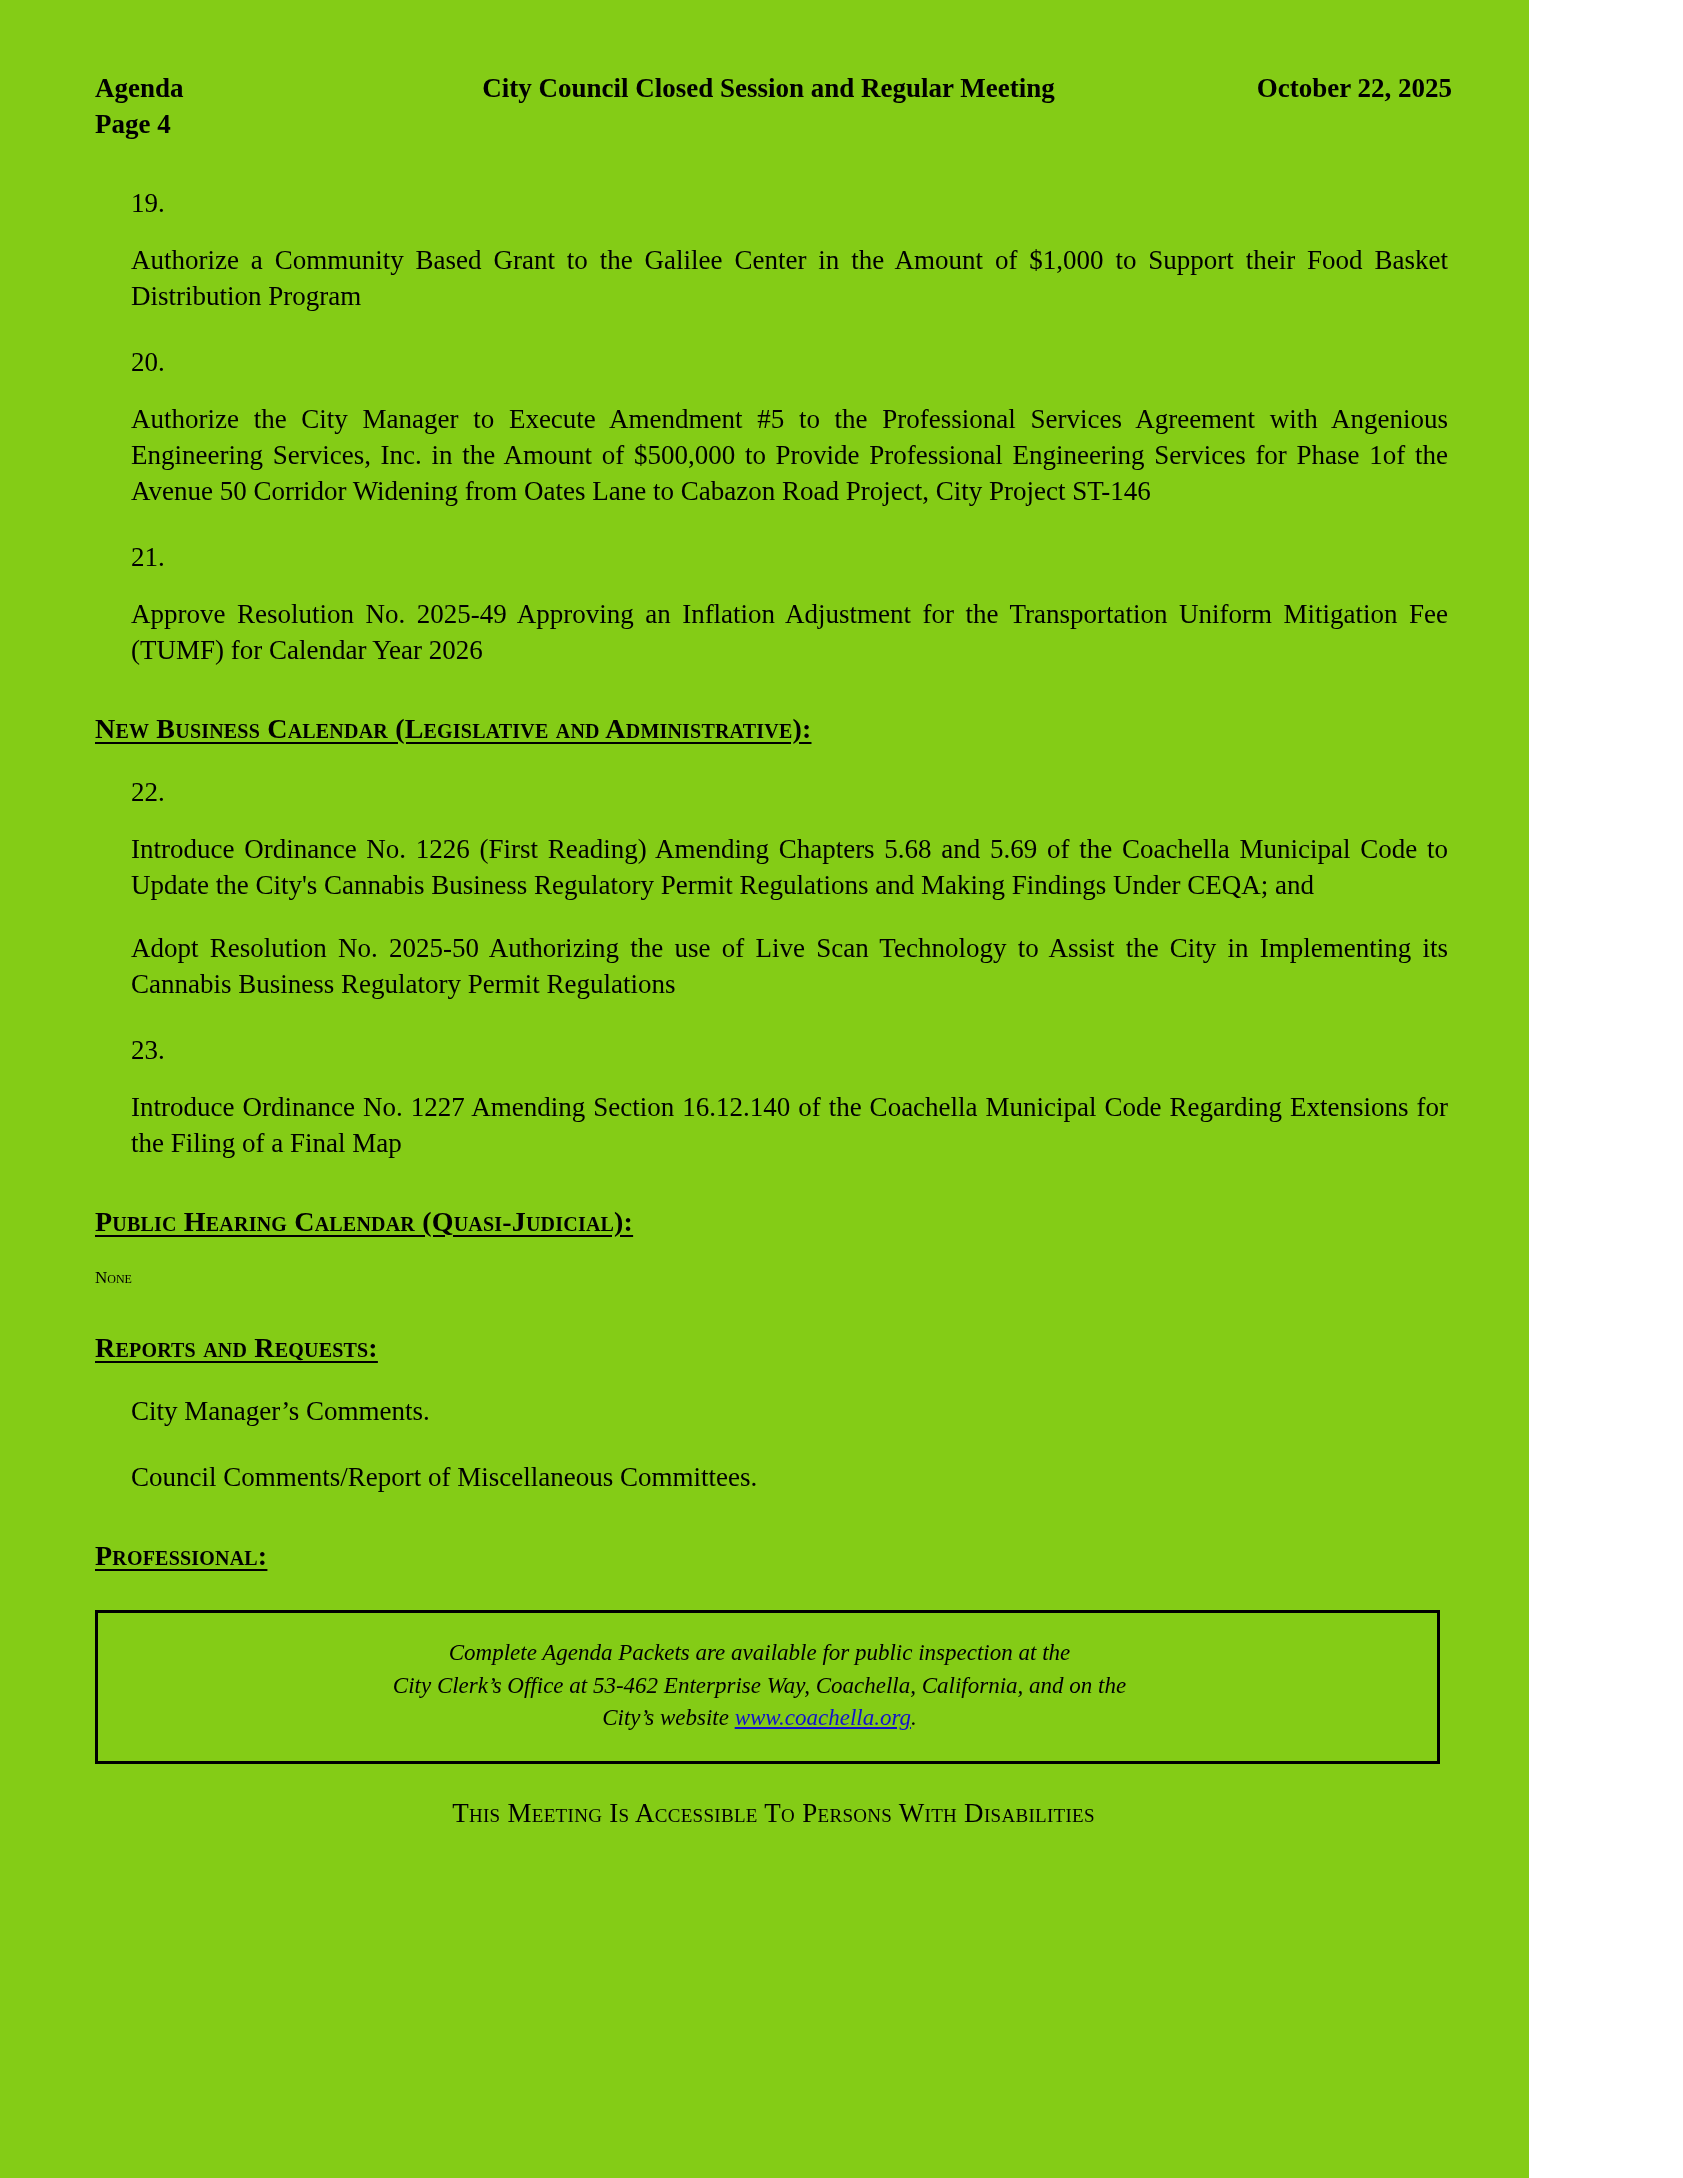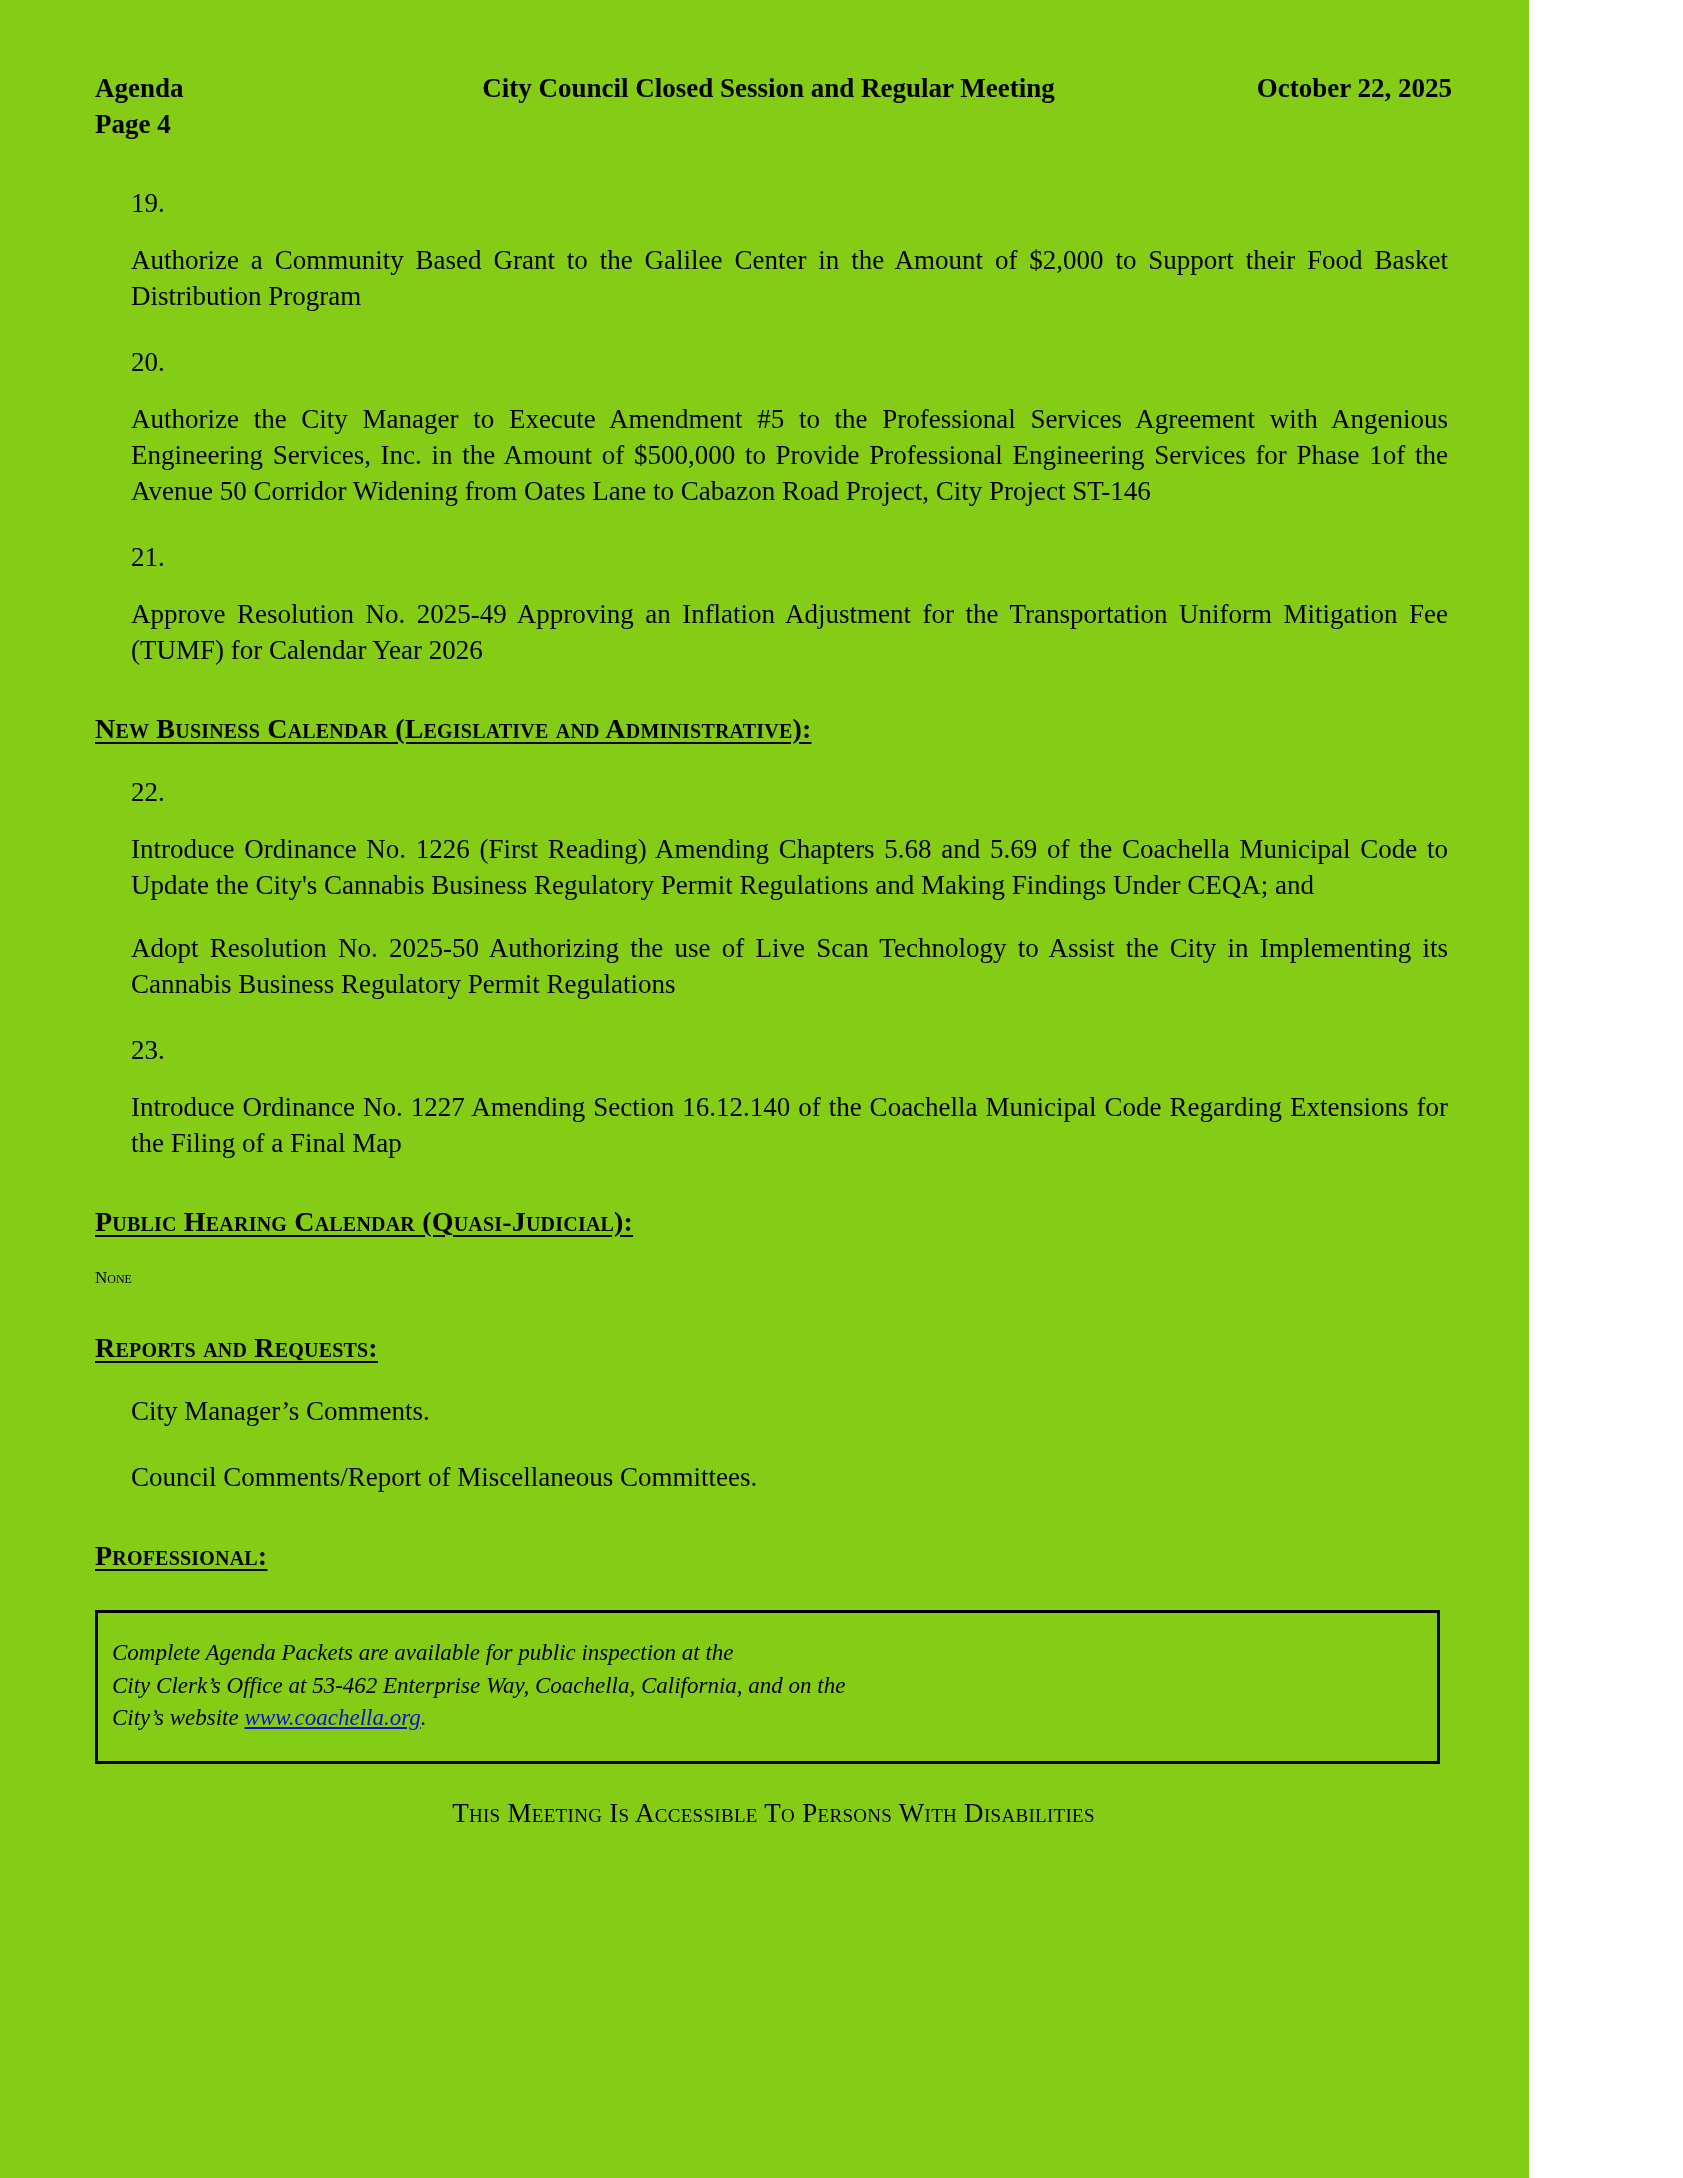"Authorize a Community Based Grant" div.item-body { text: $2,000 -> $1,000 }
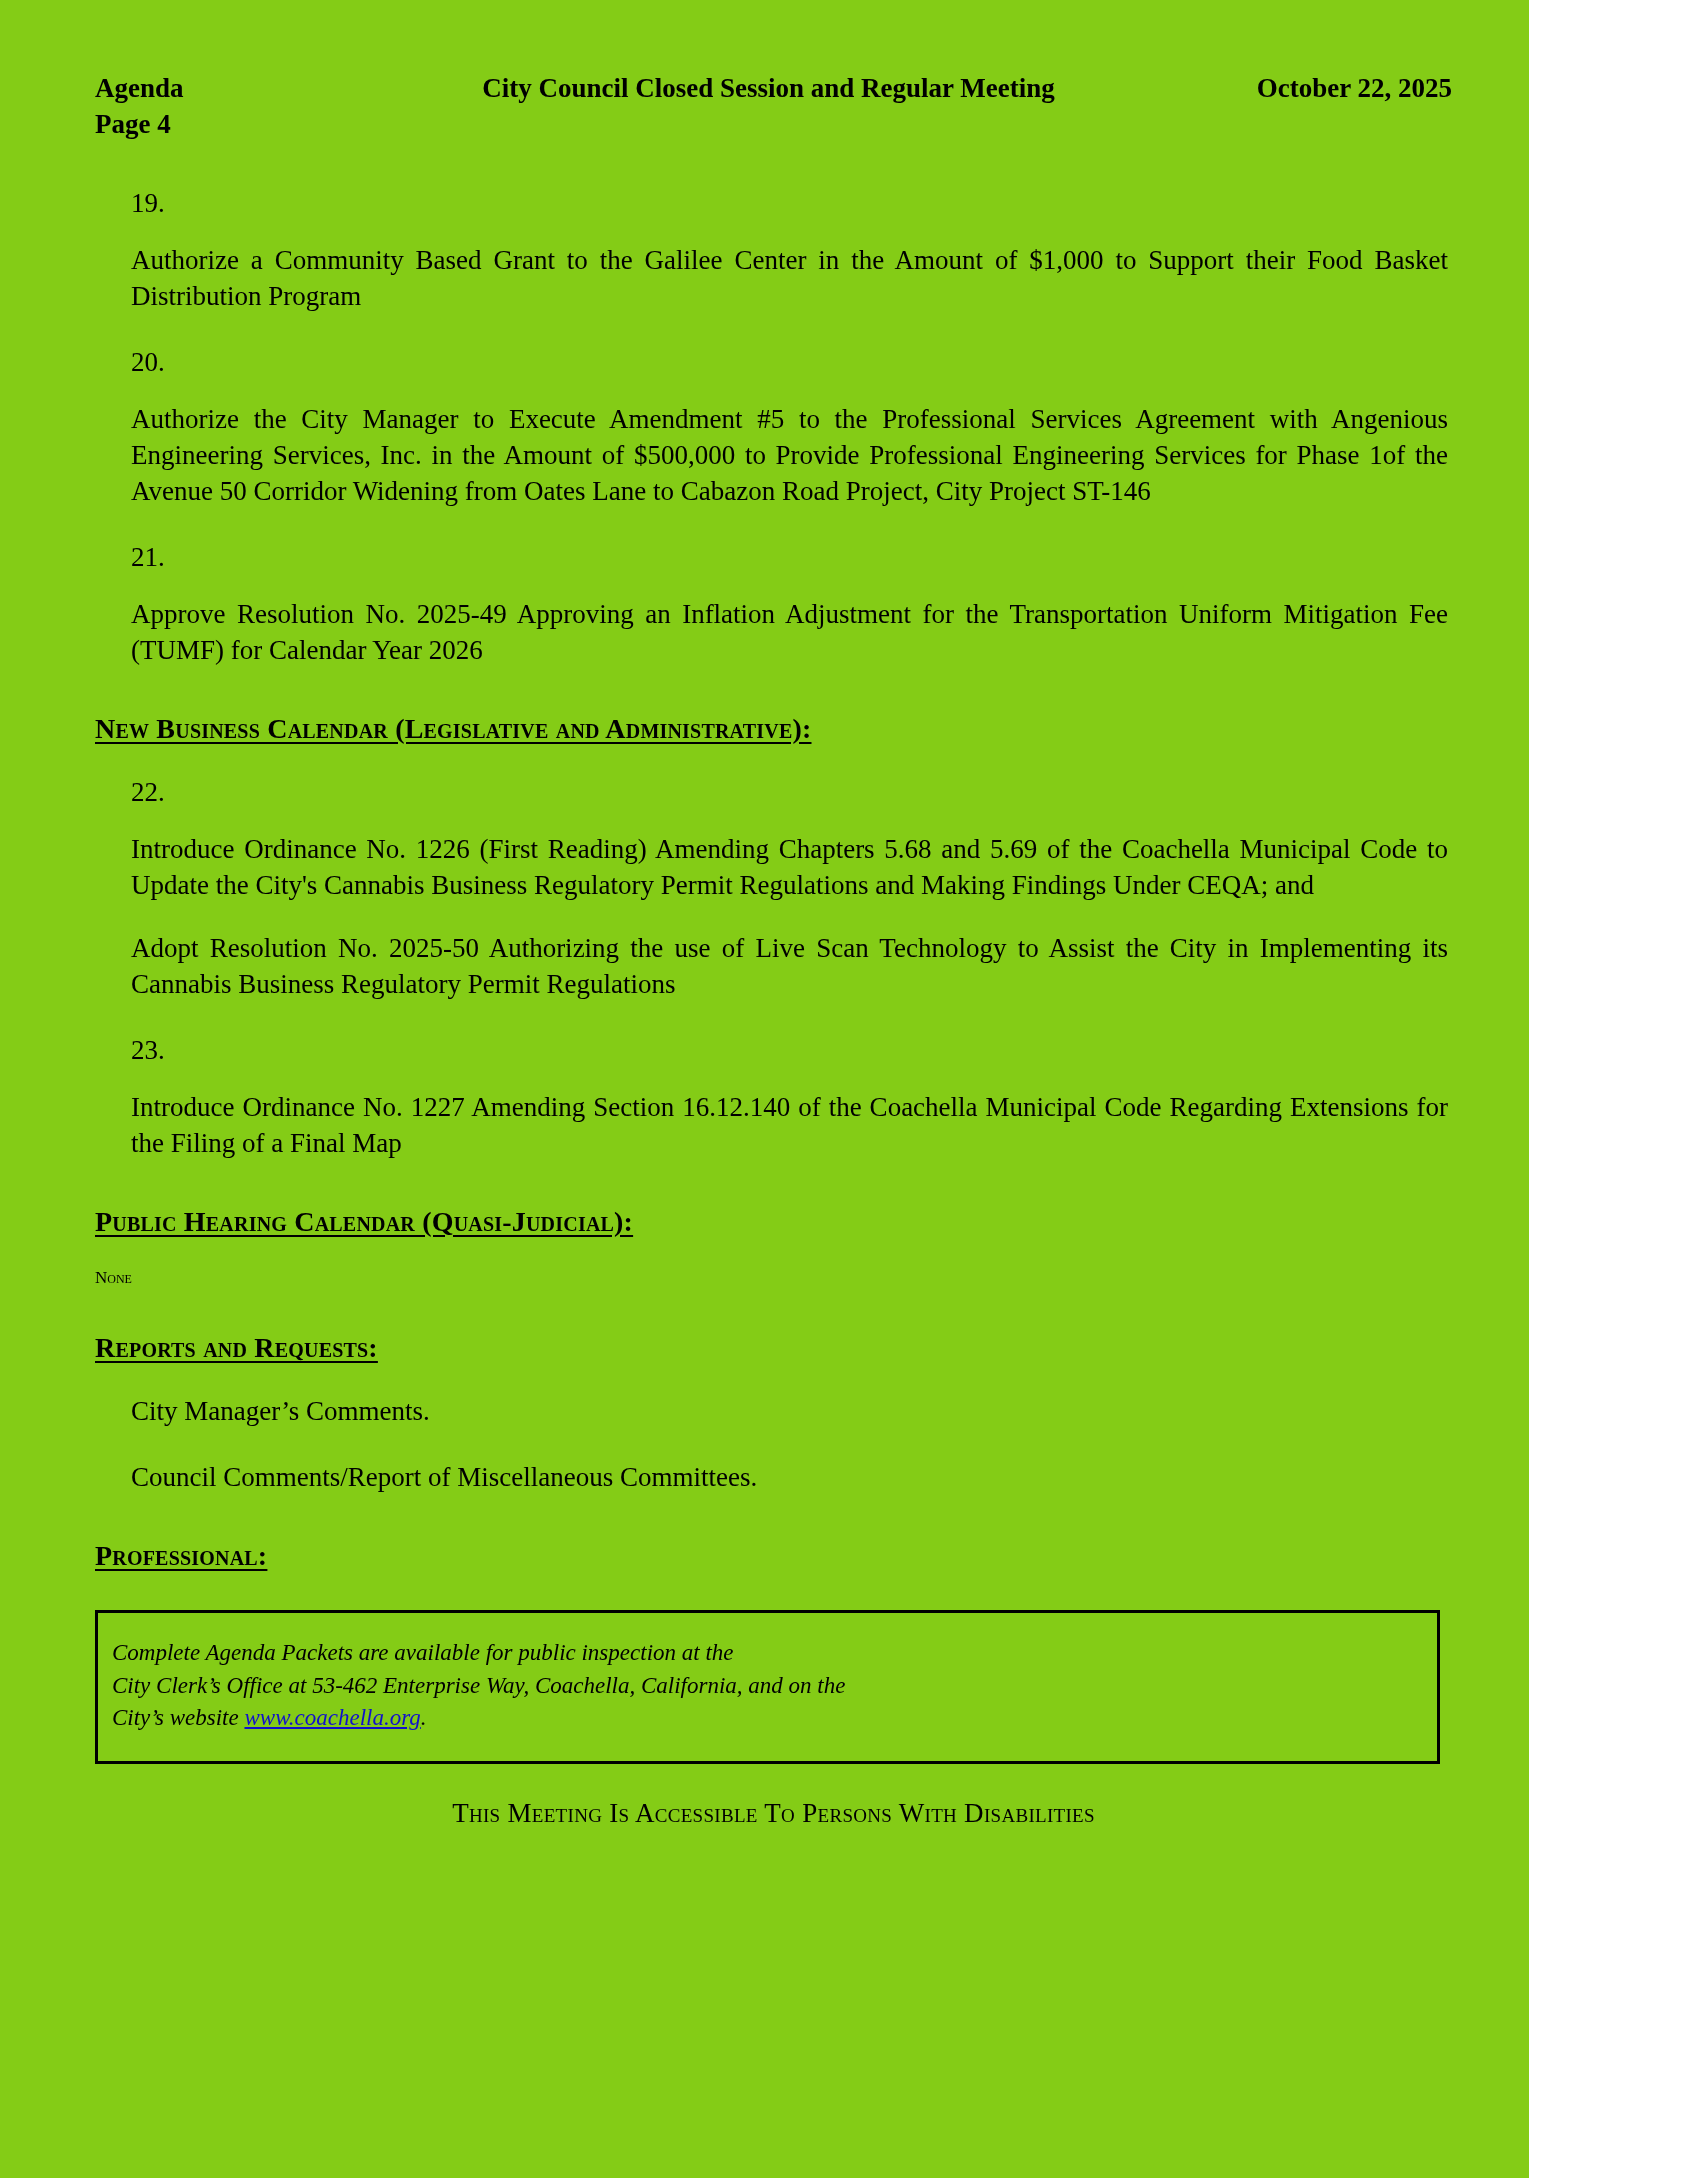"Complete Agenda Packets are available" .footer-box { text-align: left -> center }
